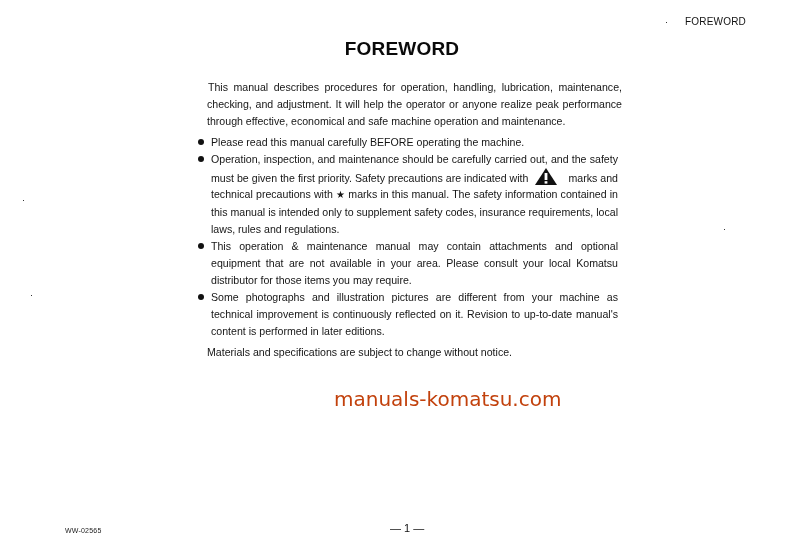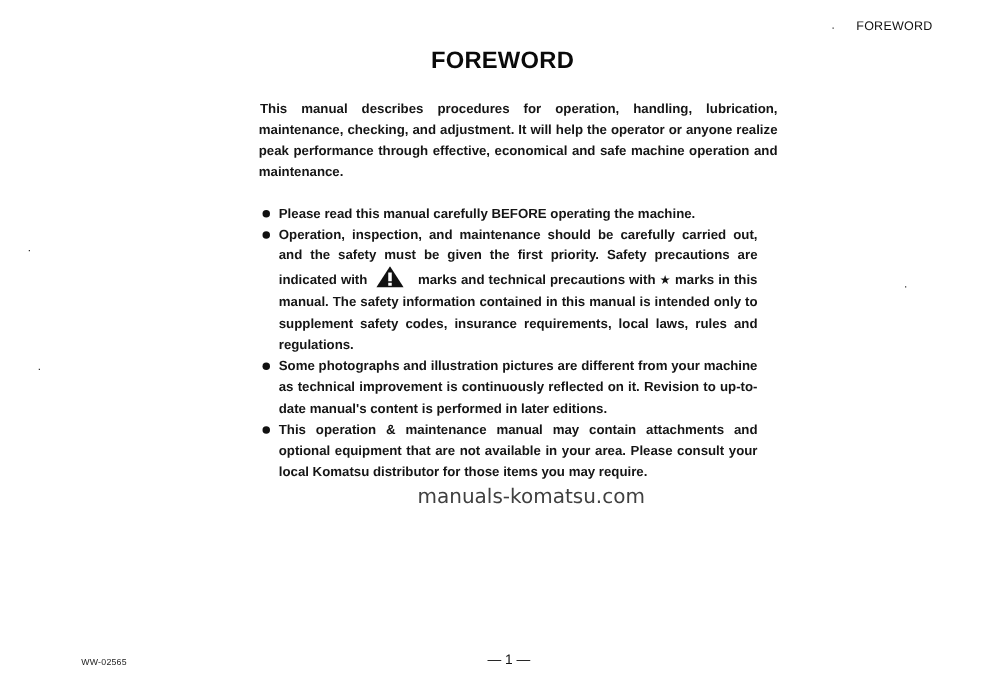"This manual describes procedures for" .body-text { font-weight: bold -> none }
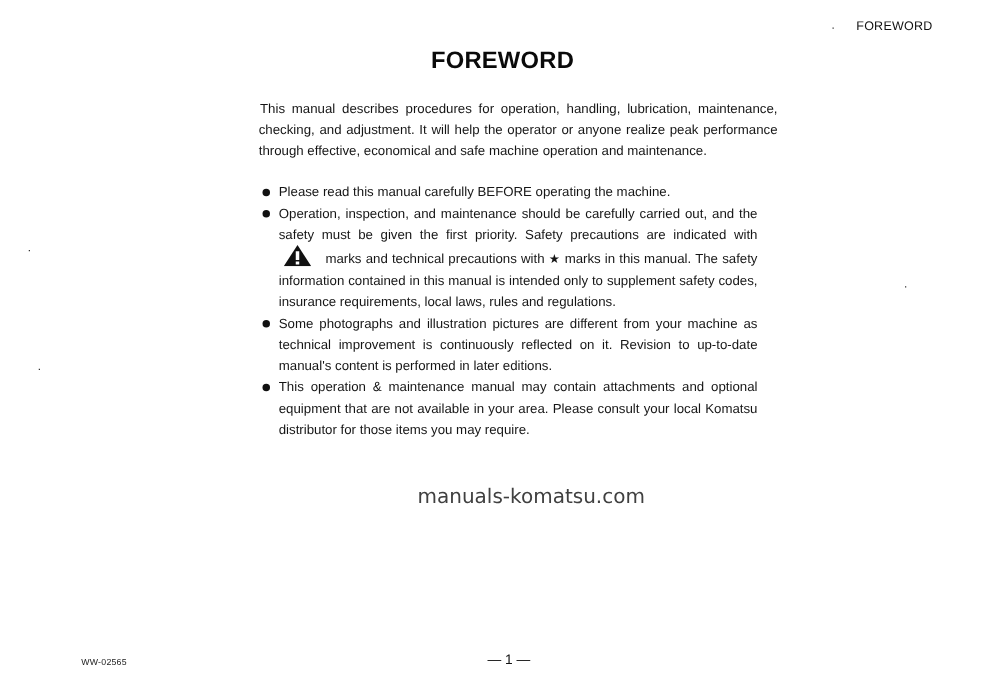"Please read this manual carefully" .bullet-list { margin: 16px -> 4px }
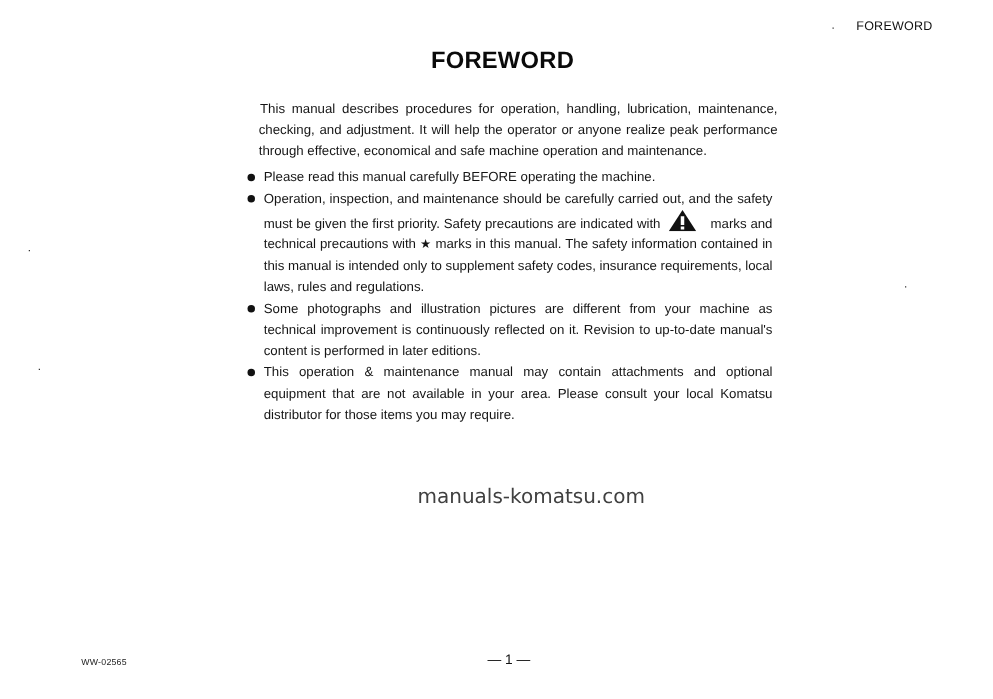"Some photographs and illustration" li.bullet-item { order: before "This operation & maintenance manual" -> after "This operation & maintenance manual" }
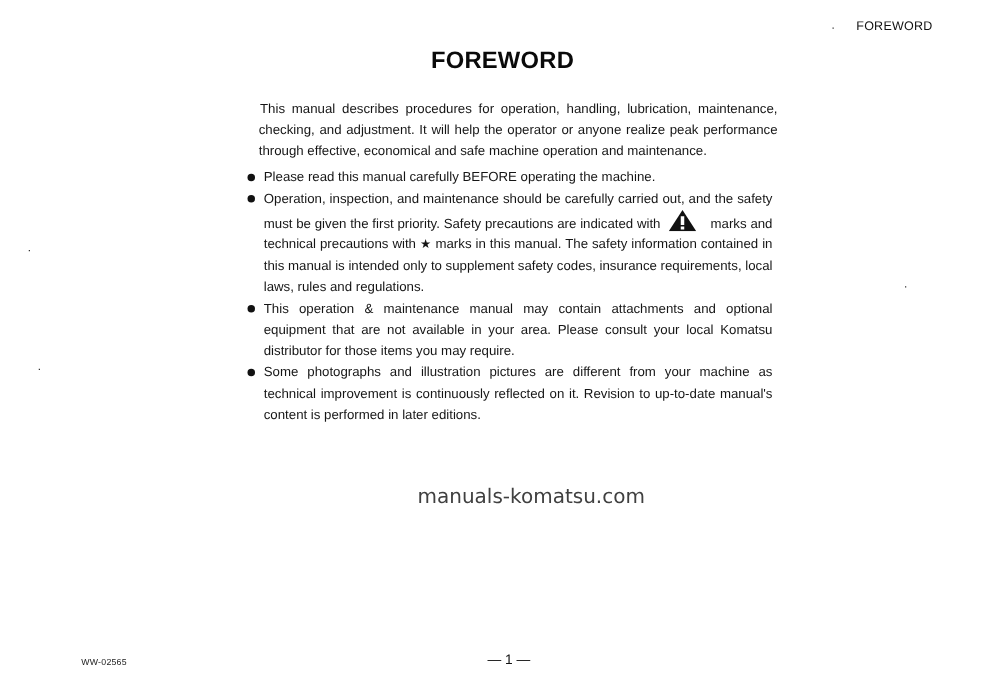"Materials and specifications are subject" p.closing { html: none -> <p>Materials and specifications are subject to change without notice.</p> }
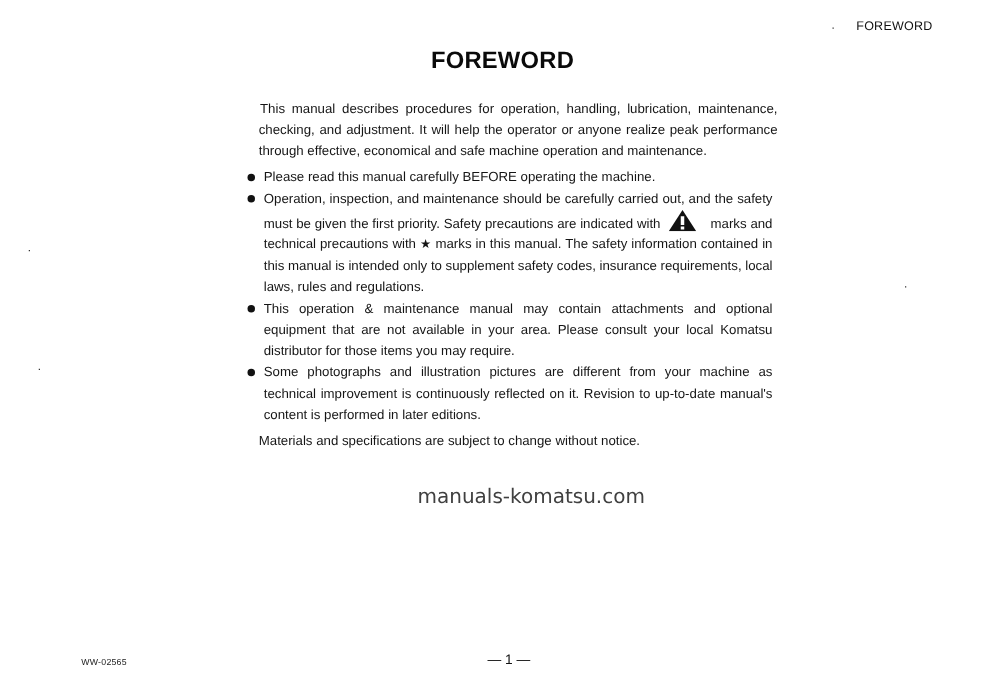"manuals-komatsu.com" .watermark { color: #404040 -> #c2410c; font-size: 16px -> 20px }
